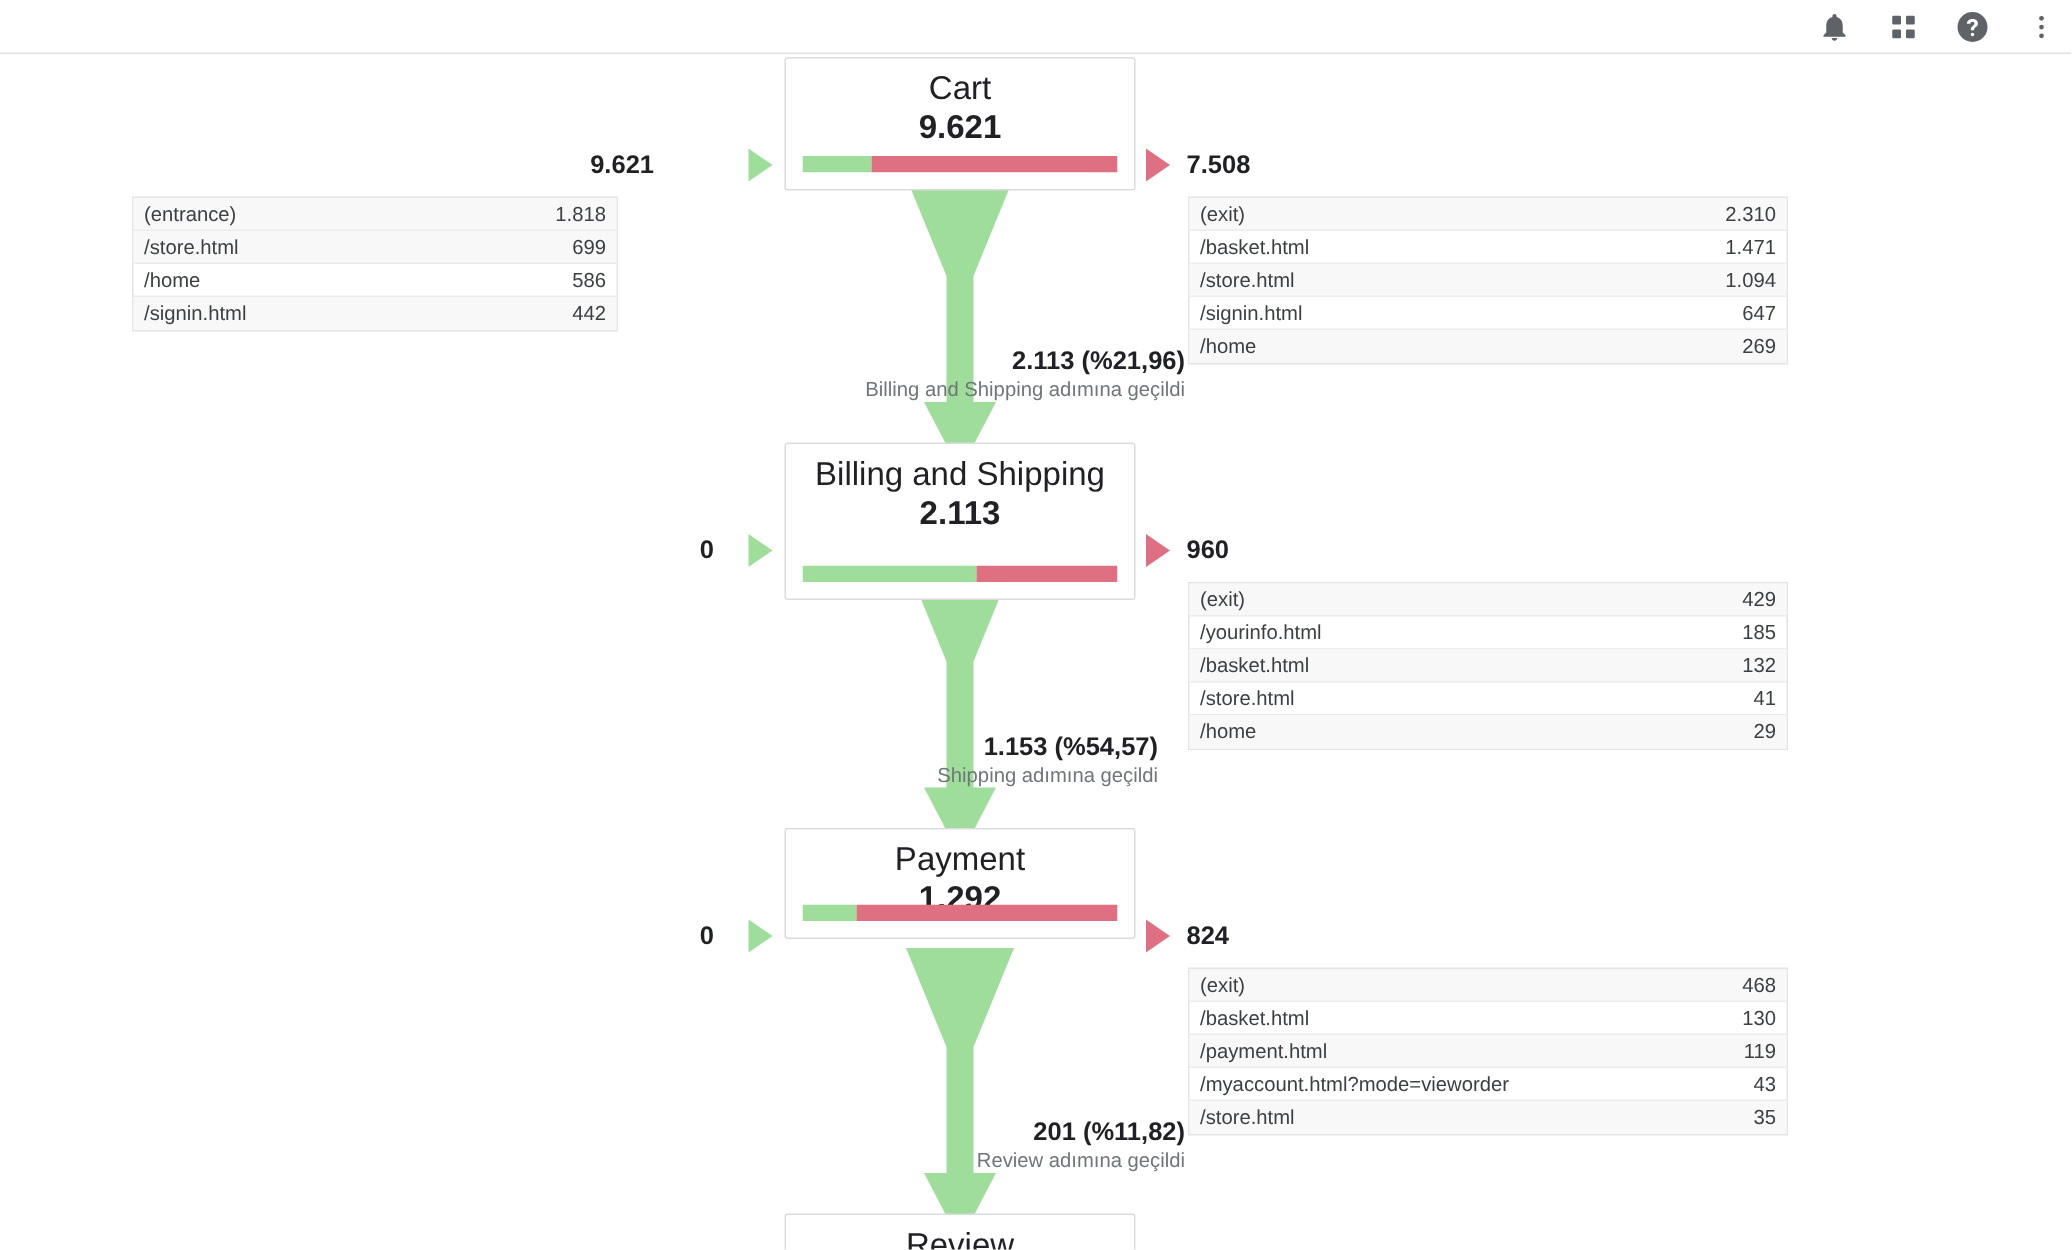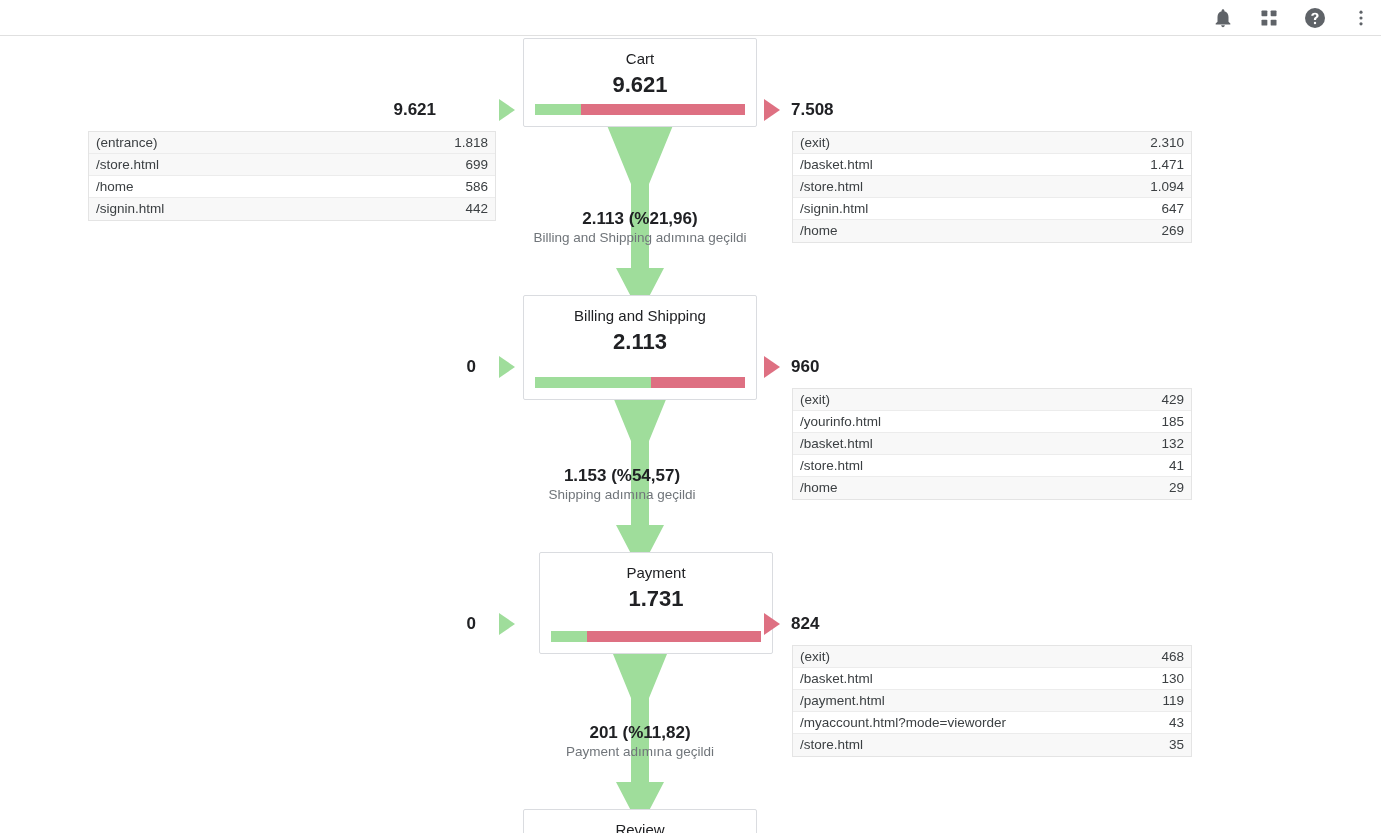"Cart" .node-title { font-size: 15px -> 22px }
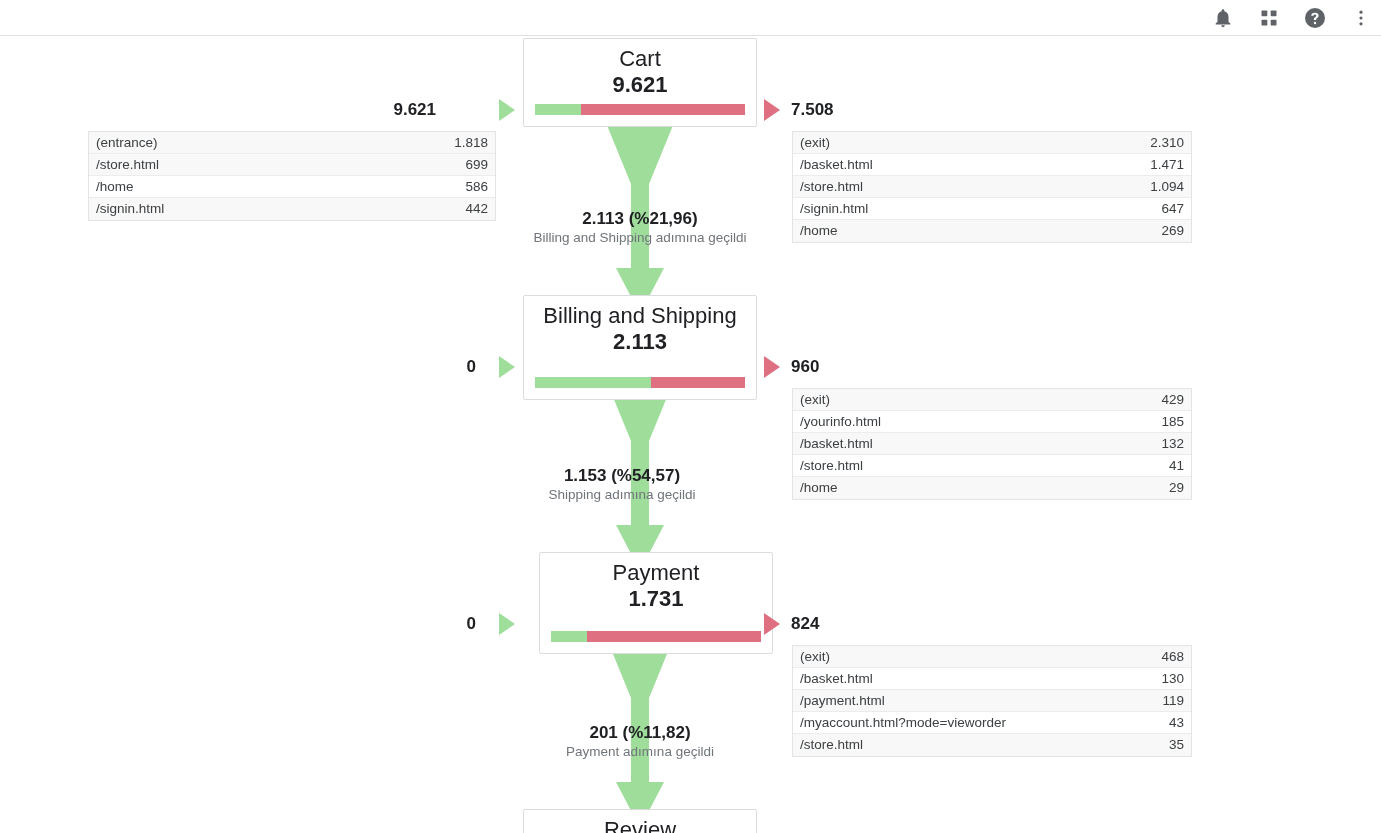"(entrance)" div.ptable { width: 408px -> 324px }
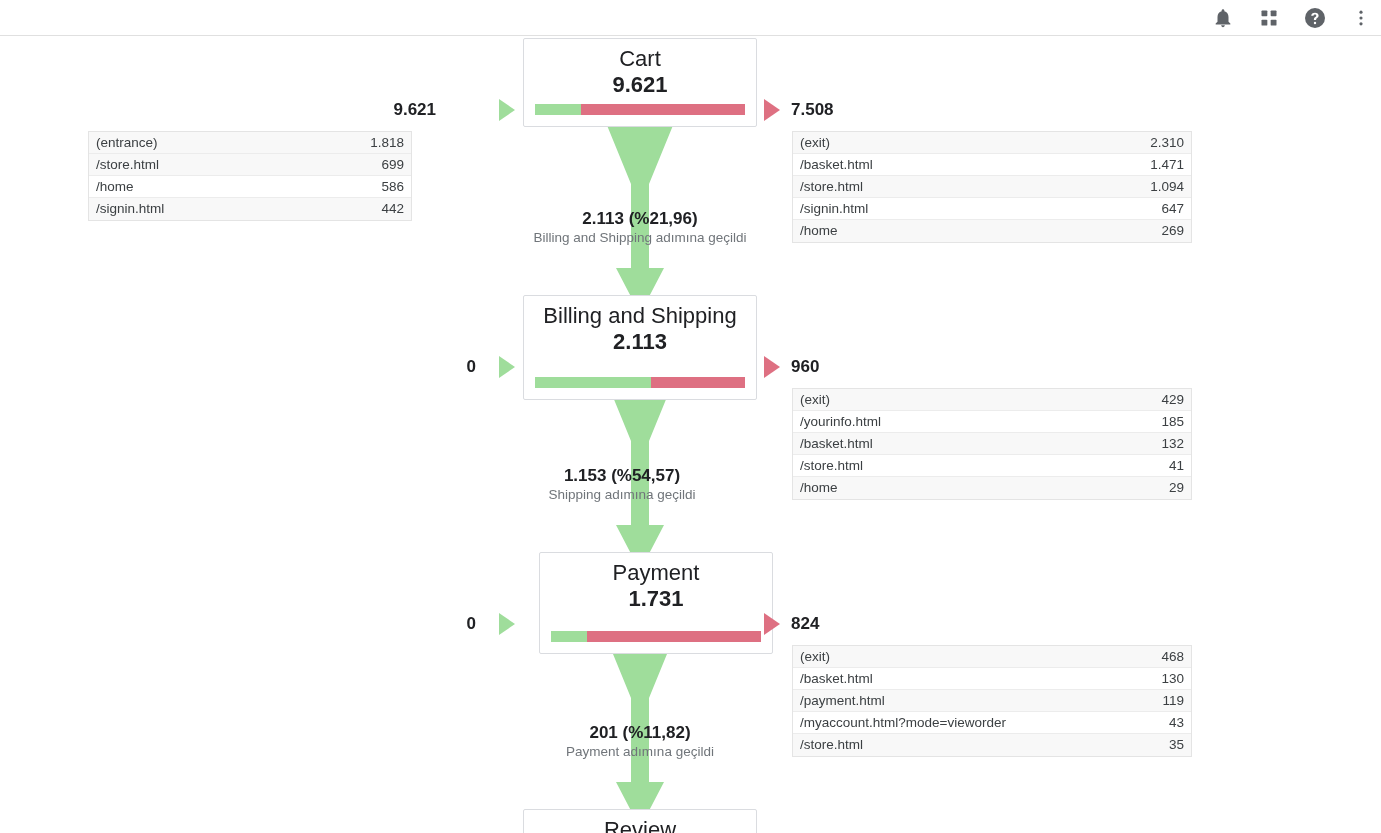"2.113 (%21,96)" .funnel-label { margin-top: none -> 22px; text-align: center -> right }
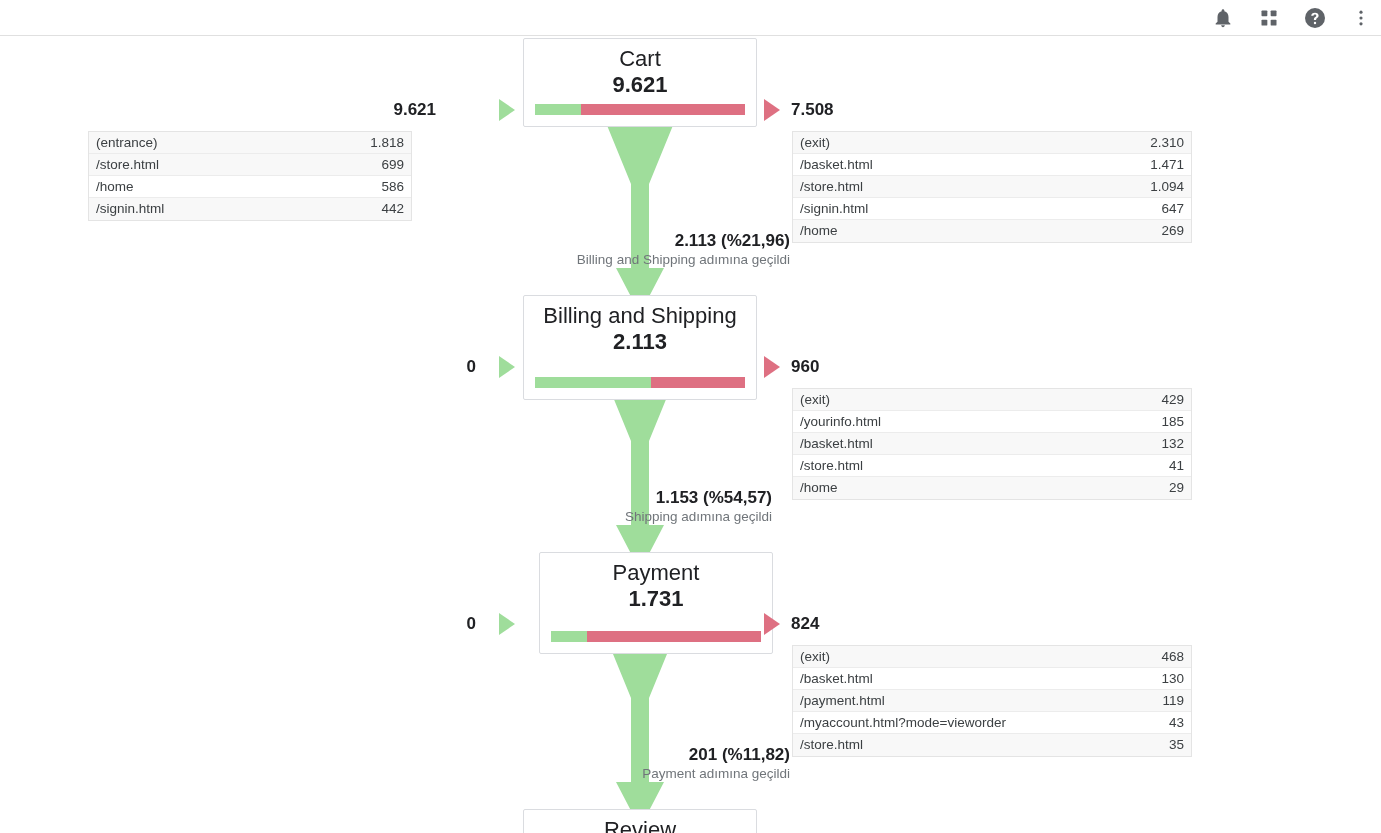"Payment" div.node { height: 102px -> 74px; margin-left: 16px -> none }
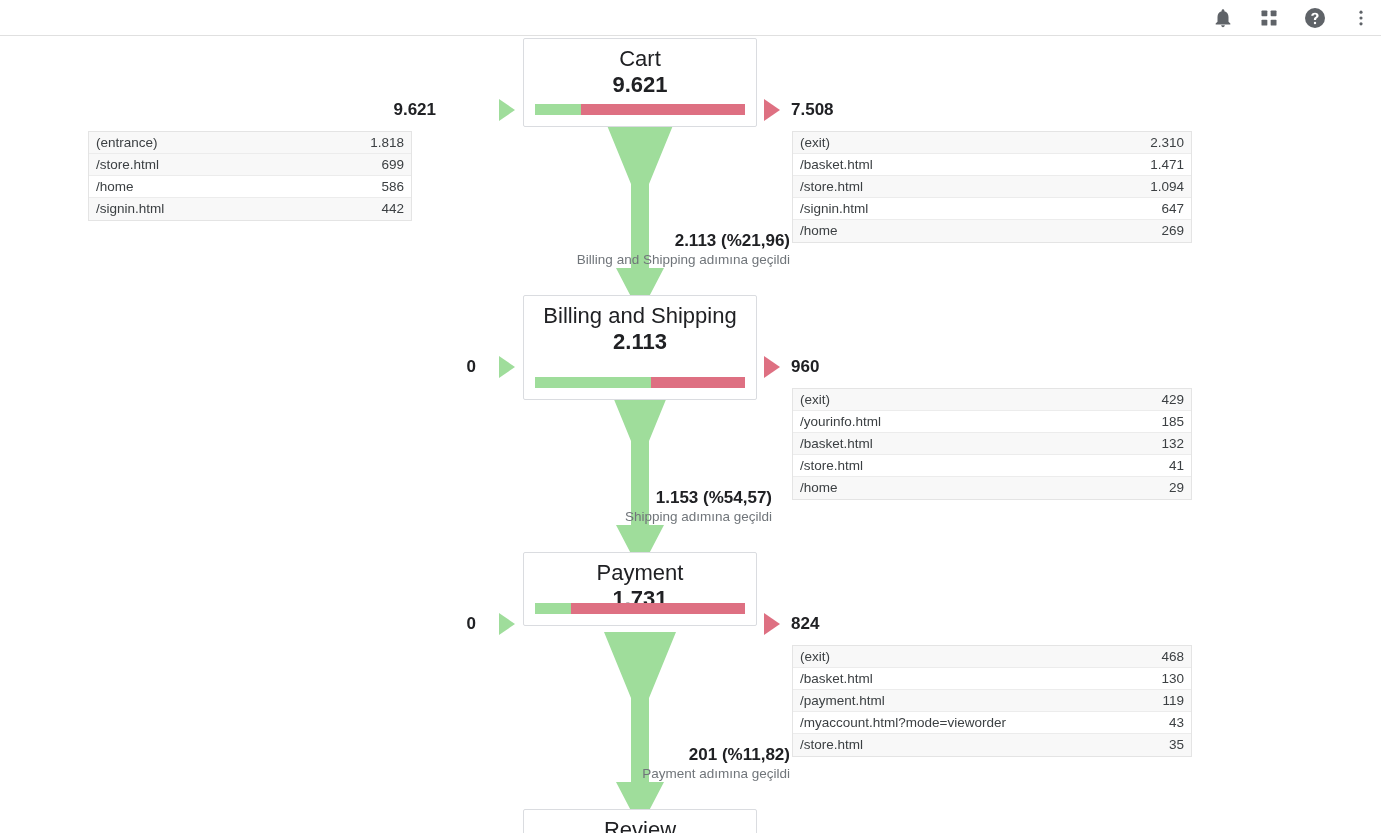"1.731" div.node-value { text: 1.731 -> 1.292 }
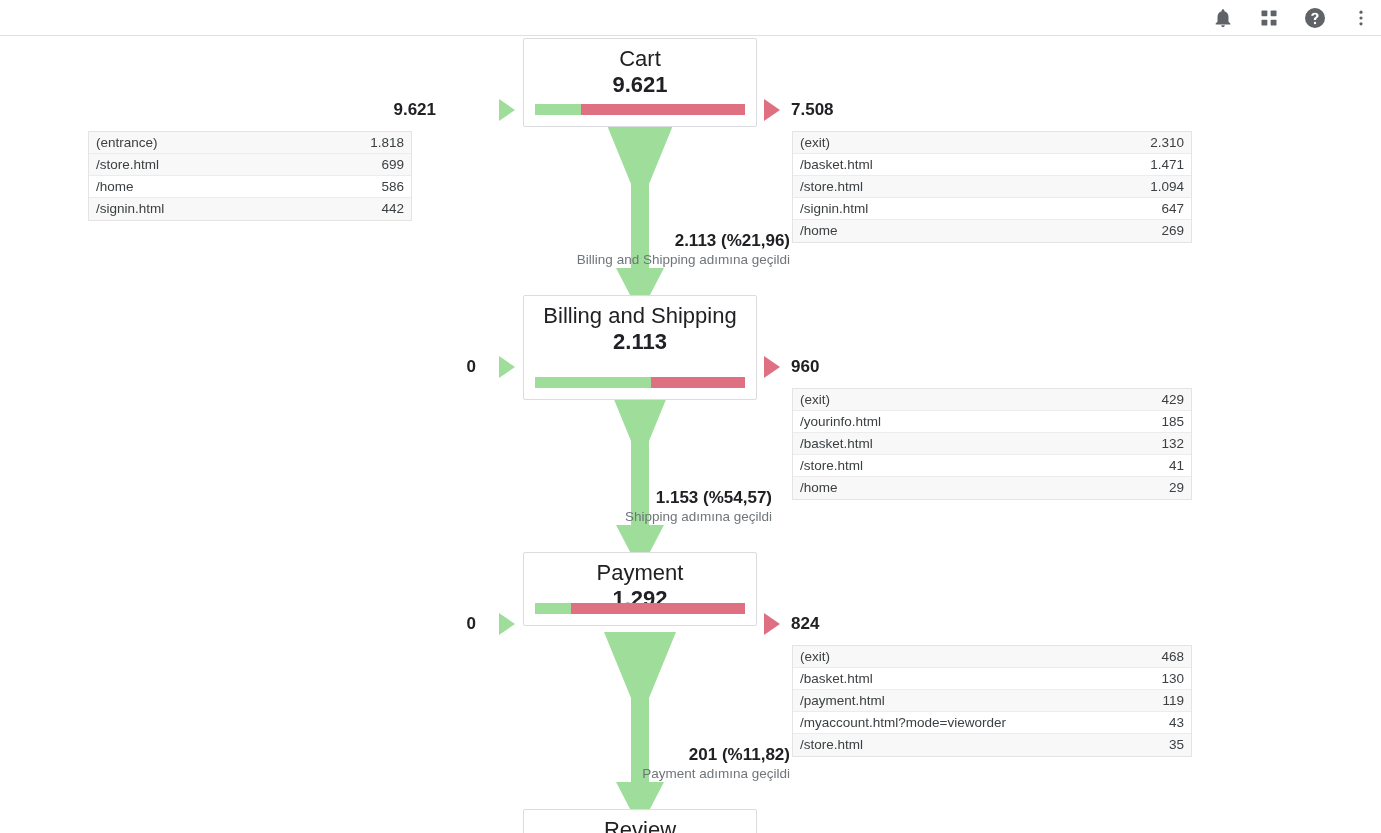"Payment adımına geçildi" div.fl-sub { text: Payment -> Review }
